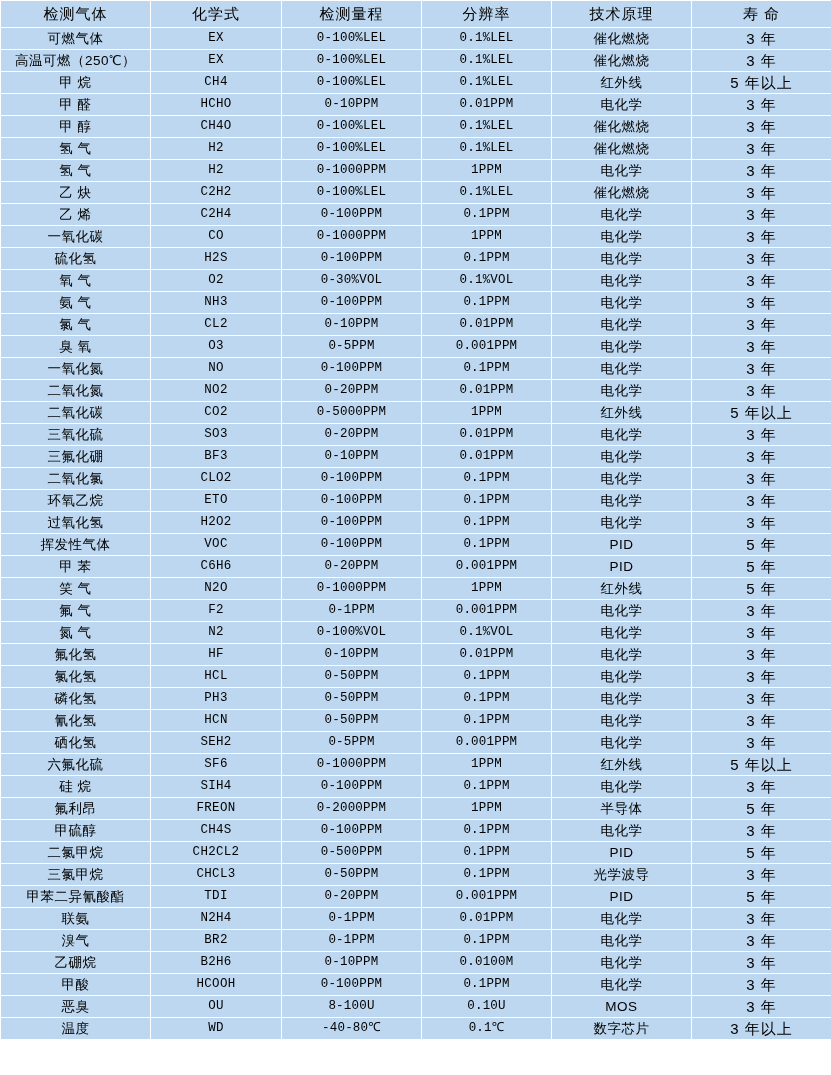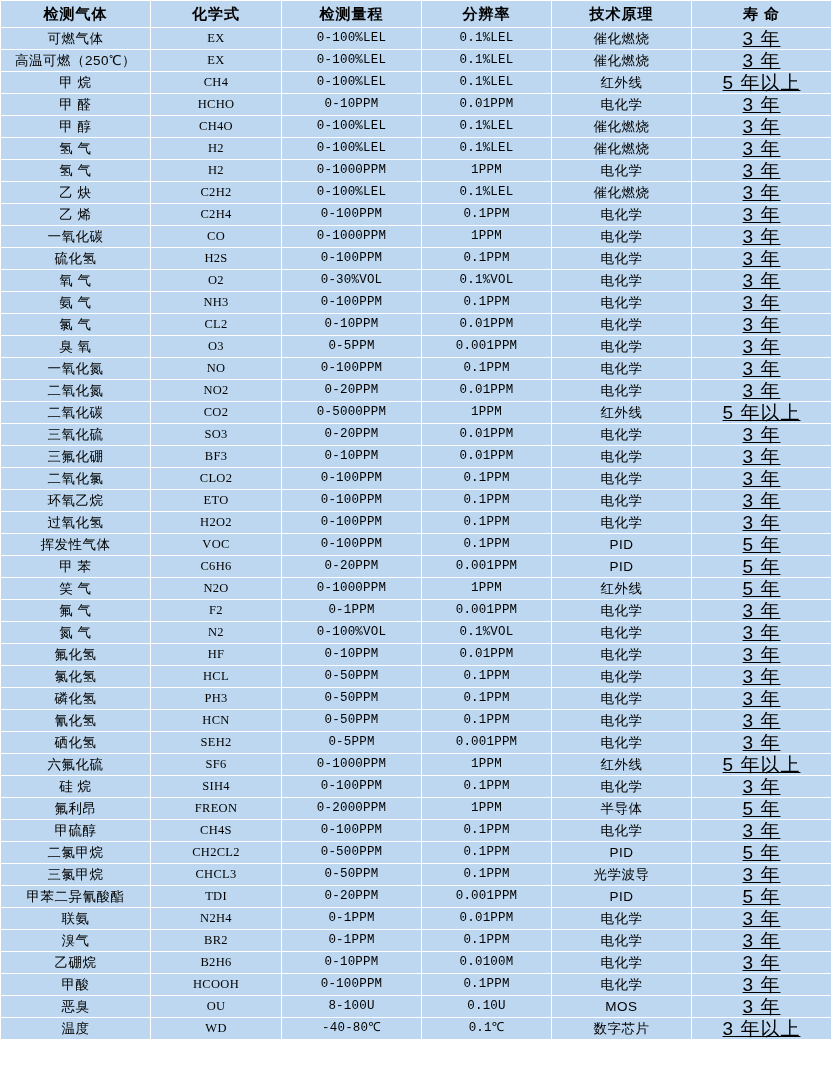"检测气体" table.gas-table thead th { font-weight: bold -> normal }
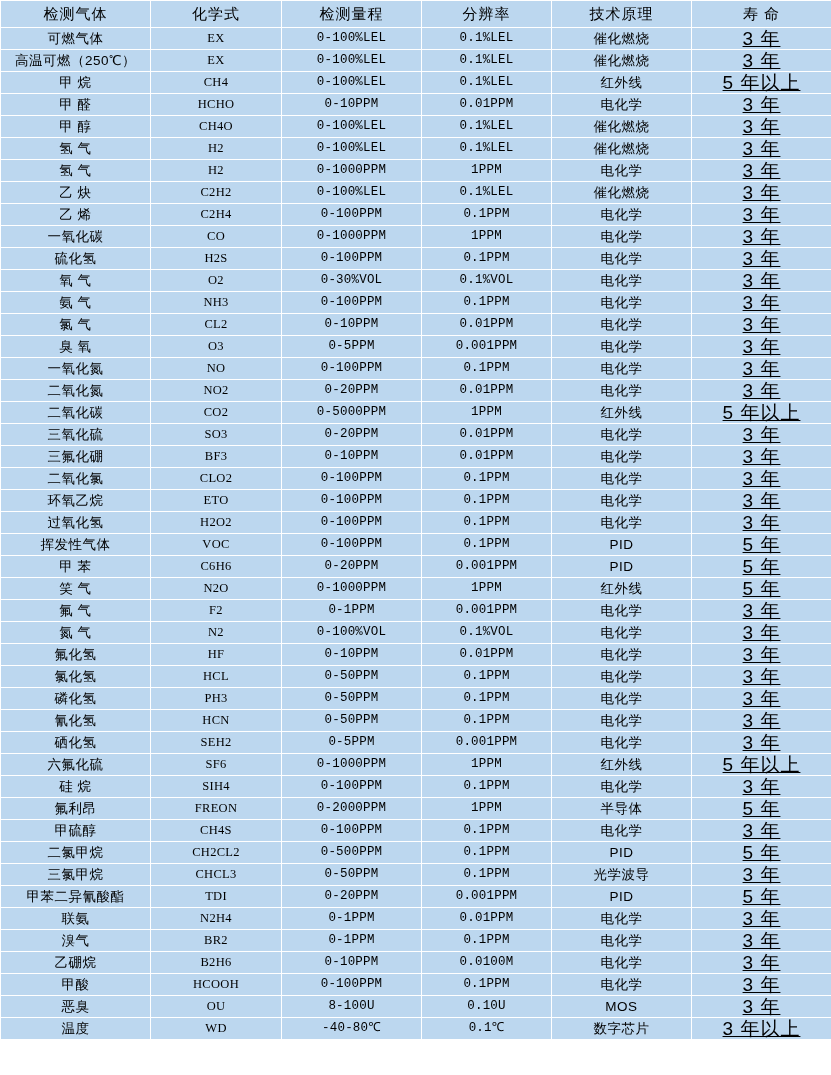"EX" table.gas-table tbody td.code { font-family: Liberation Serif, serif -> Liberation Mono, monospace }
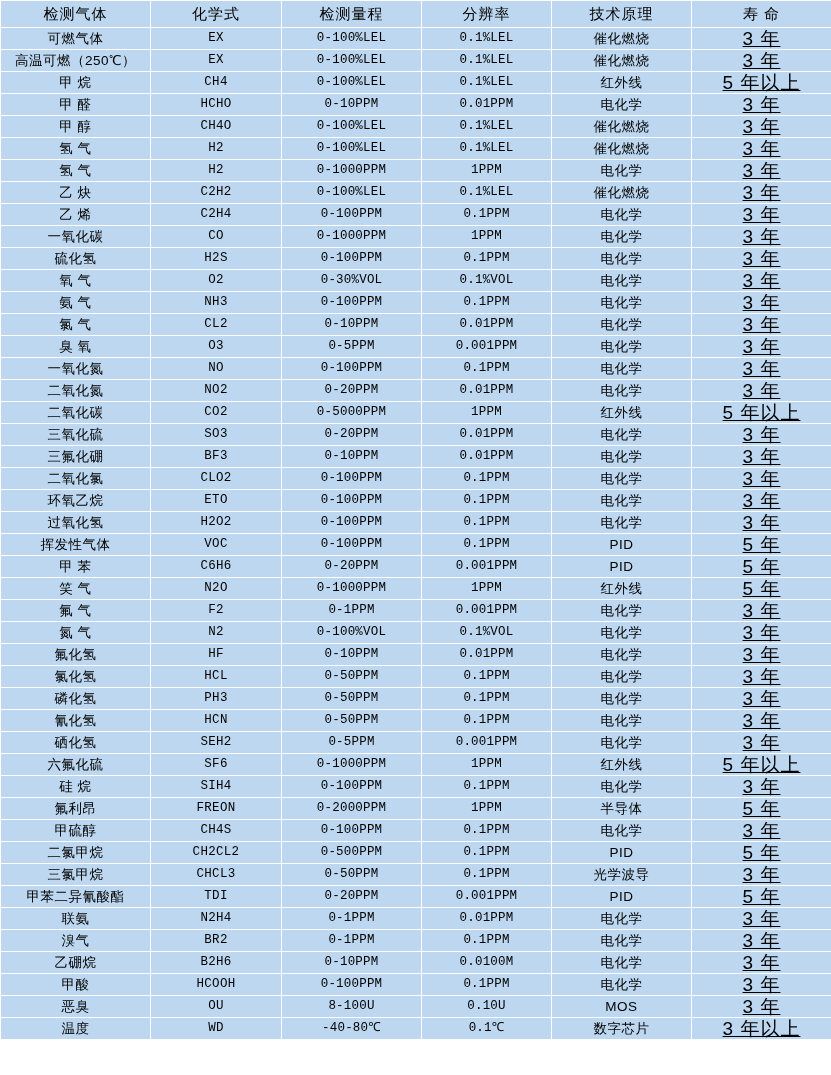"3 年" table.gas-table tbody td.life { font-size: 19px -> 15px; text-decoration: underline -> none }
